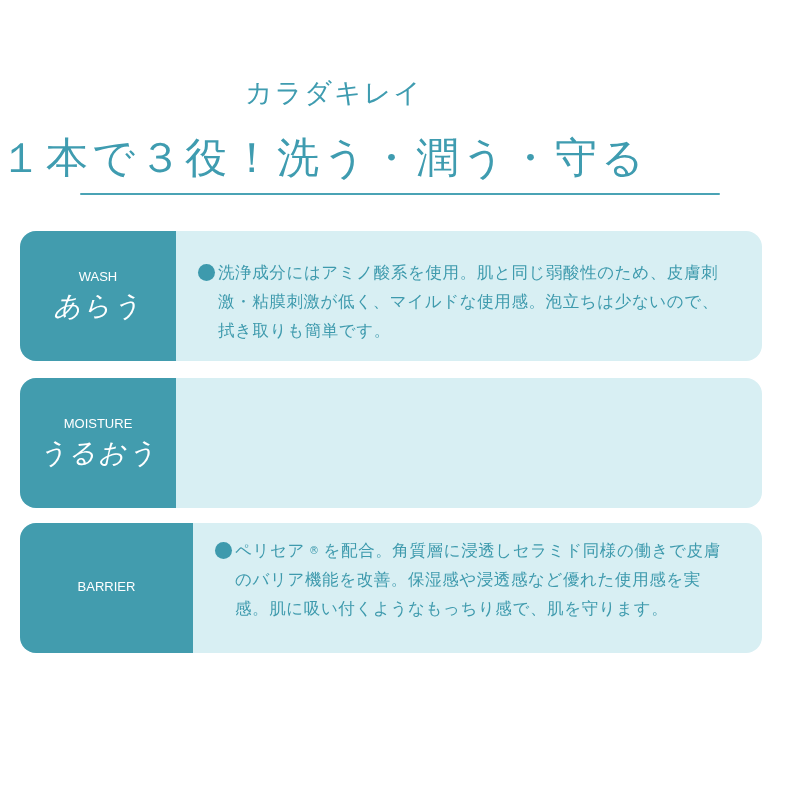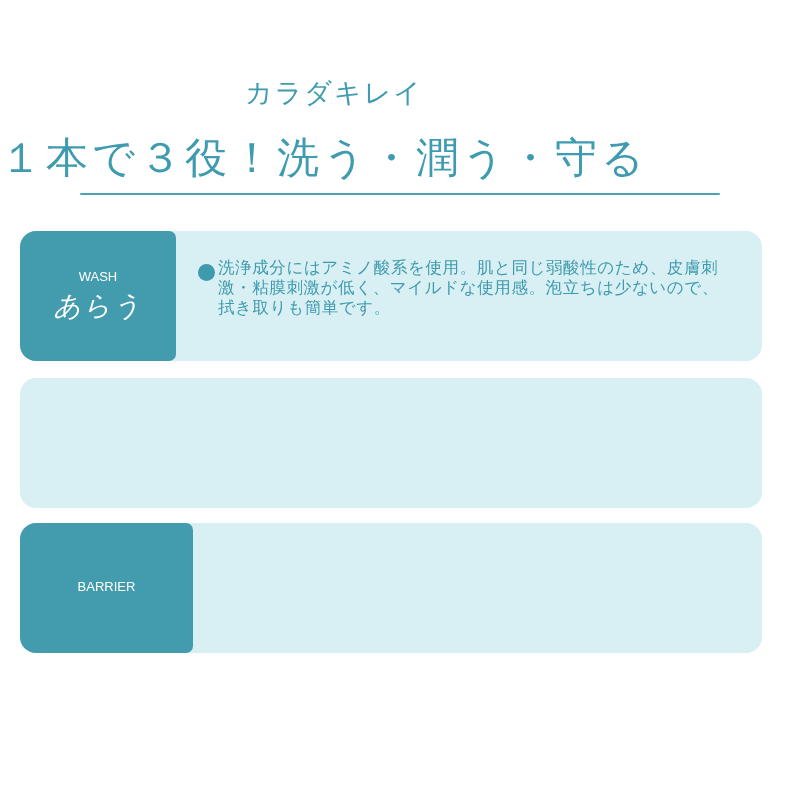"WASH" .card-label { border-radius: 7px -> none }
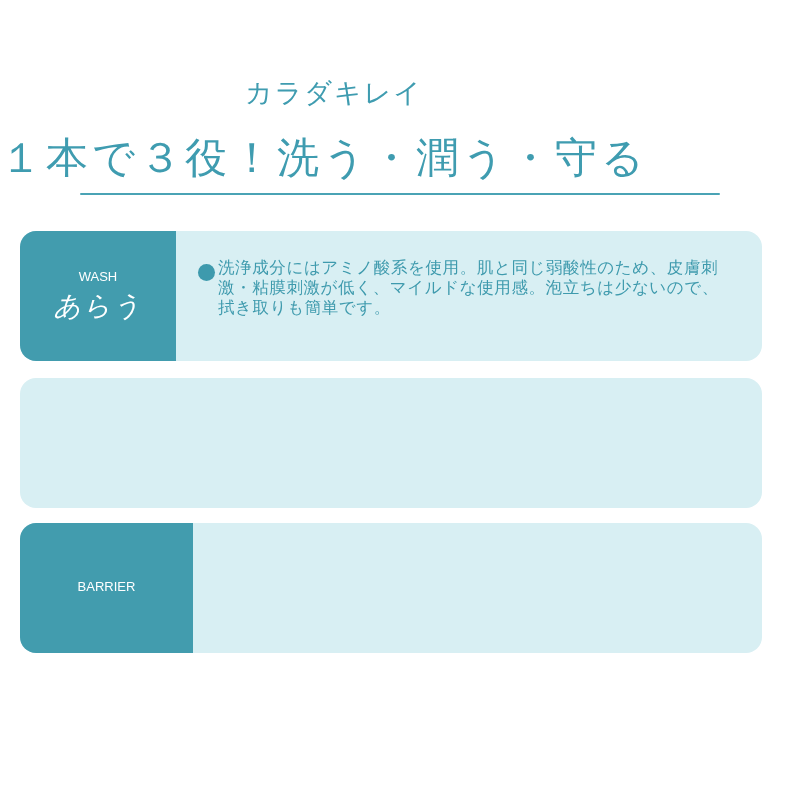"洗浄成分にはアミノ酸系を使用。肌と同じ弱酸性のため、皮膚刺激・粘膜刺激が低く、マ" .card-body { line-height: 20px -> 29px }
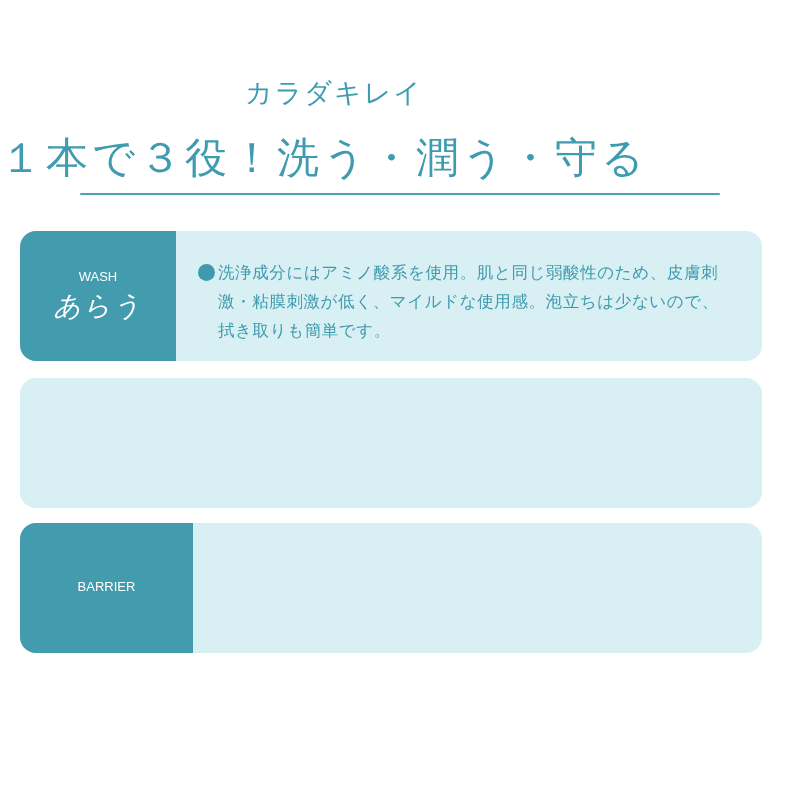"MOISTURE" div.card-label { html: none -> <div> <span>MOISTURE</span> <span>うるおう</span> </div> }
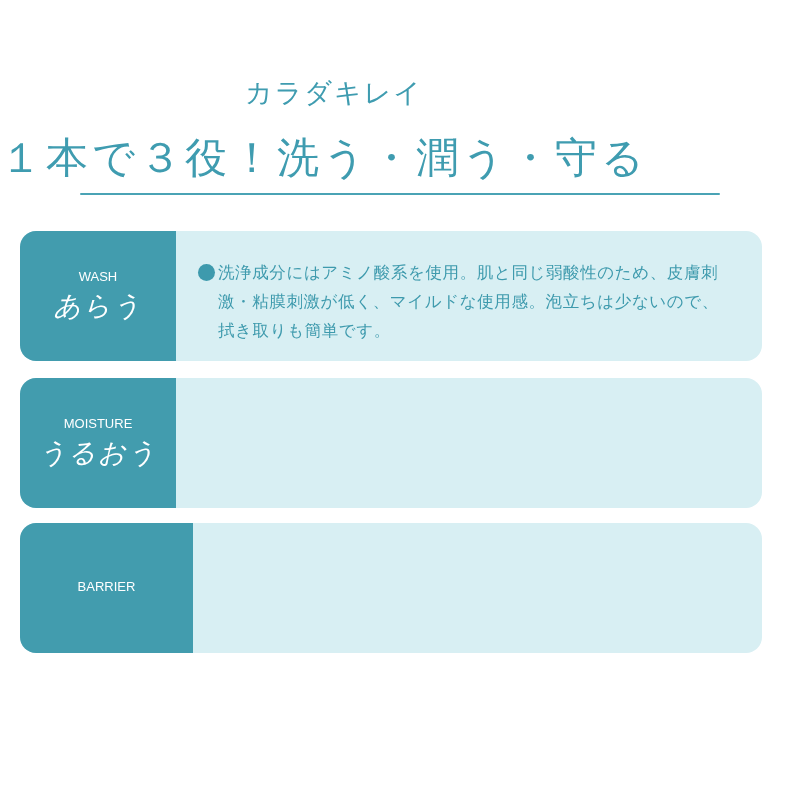"ペリセア ®" div.card-body { html: none -> <div> <div> <span></span> <span>ペリセア</span><span>®</span><span>を配合。角質層に浸透しセラミド同様の働きで皮膚のバリア機能を改善。保湿感や浸透感など優れた使用感を実感。肌に吸い付くようなもっちり感で、肌を守ります。</span> </div> </div> }
